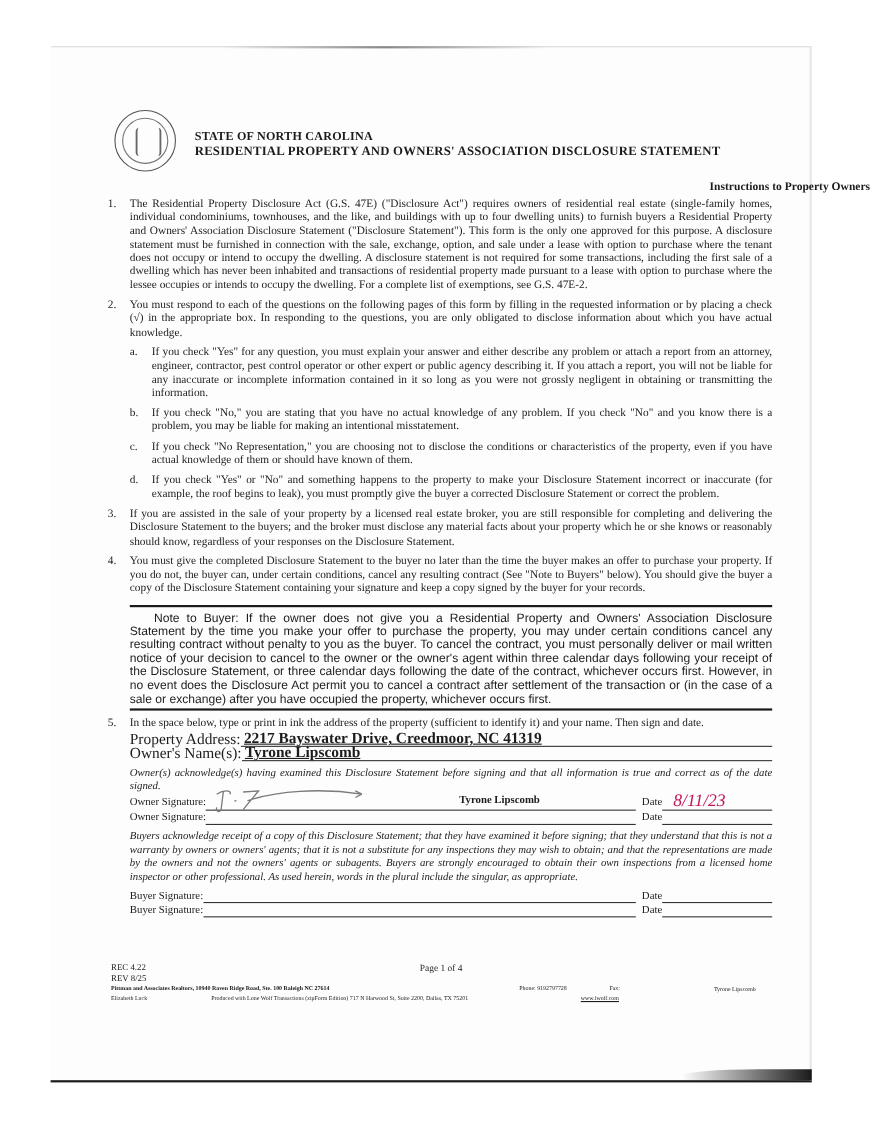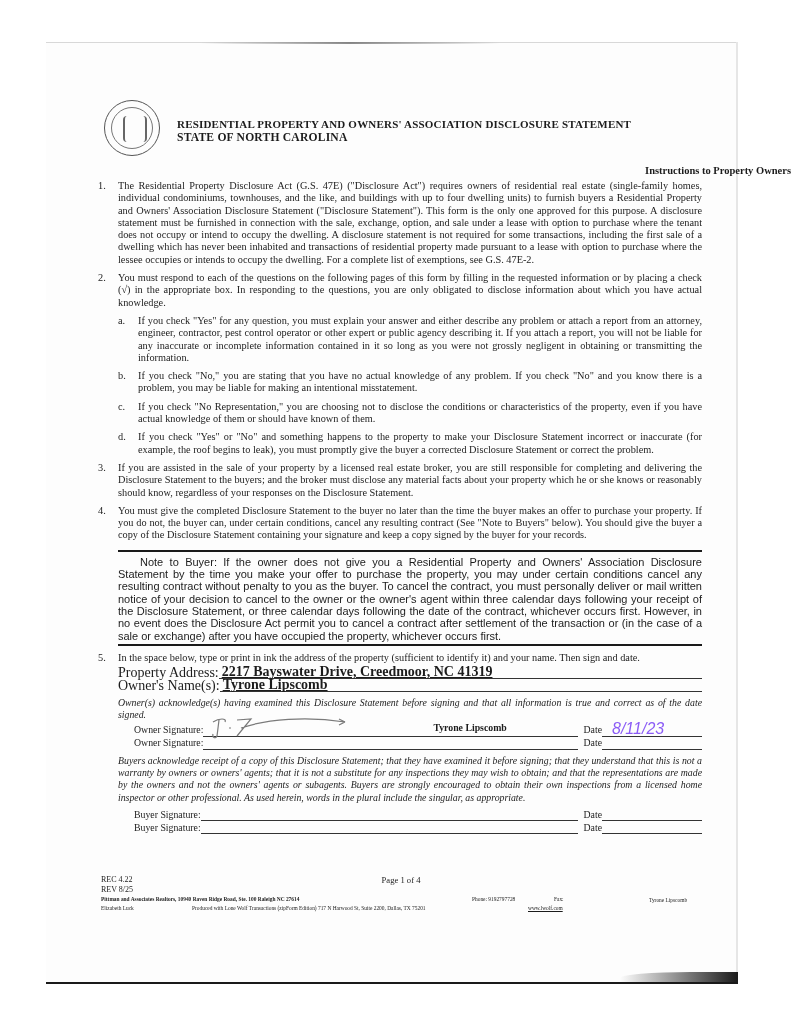"RESIDENTIAL PROPERTY AND OWNERS'" div { order: before "STATE OF NORTH CAROLINA" -> after "STATE OF NORTH CAROLINA" }
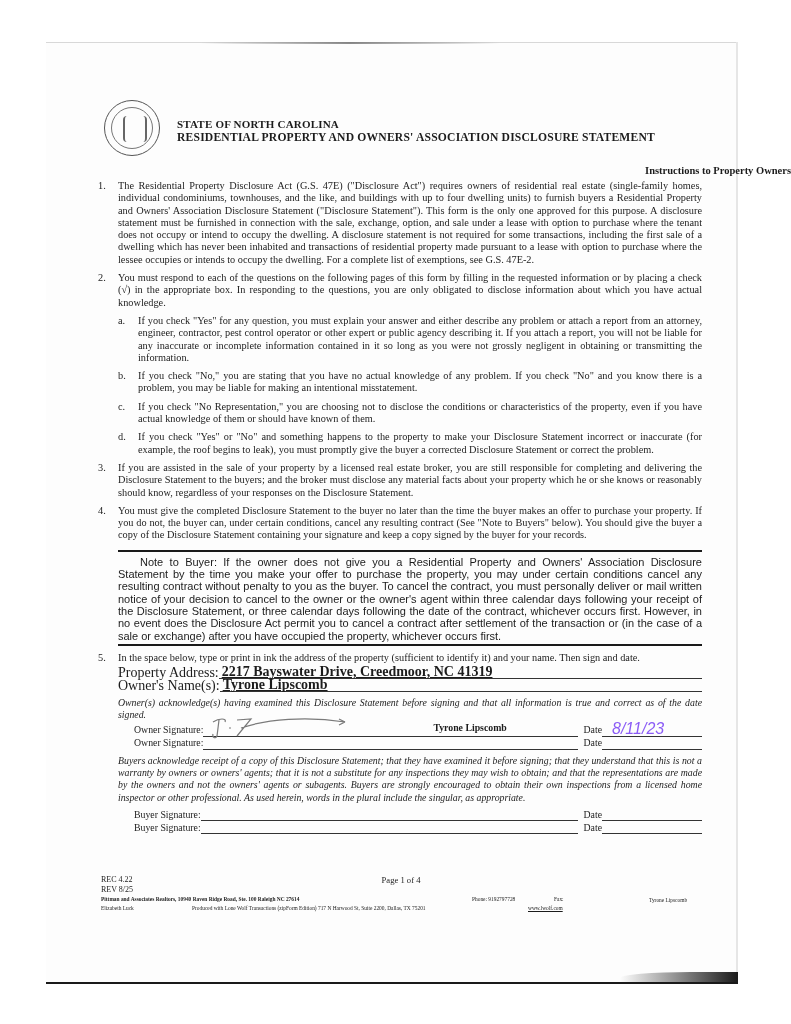"Owner Signature:" .sig-row { margin-left: 36px -> 20px }
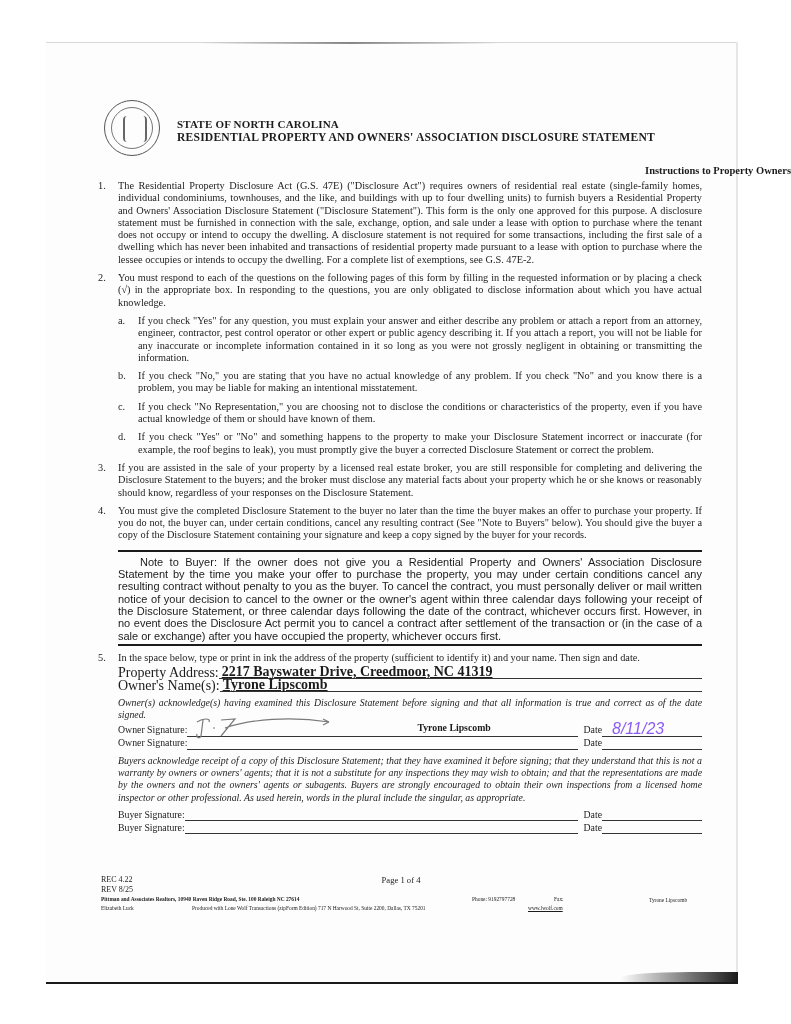"8/11/23" .handwrite { color: #8b5cf6 -> #be185d; font-family: Liberation Sans, sans-serif -> Liberation Serif, serif }
